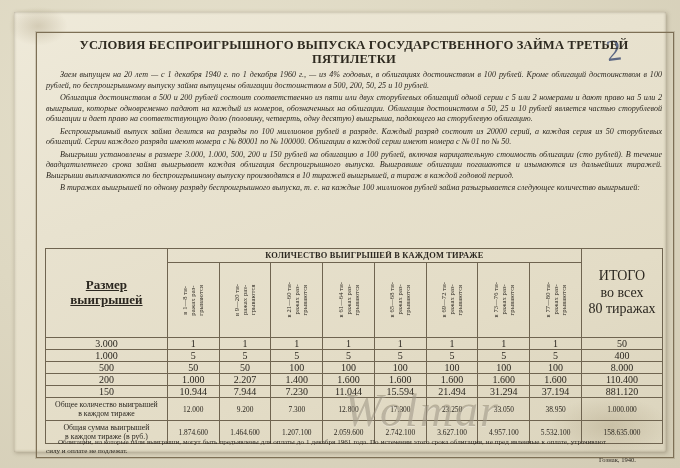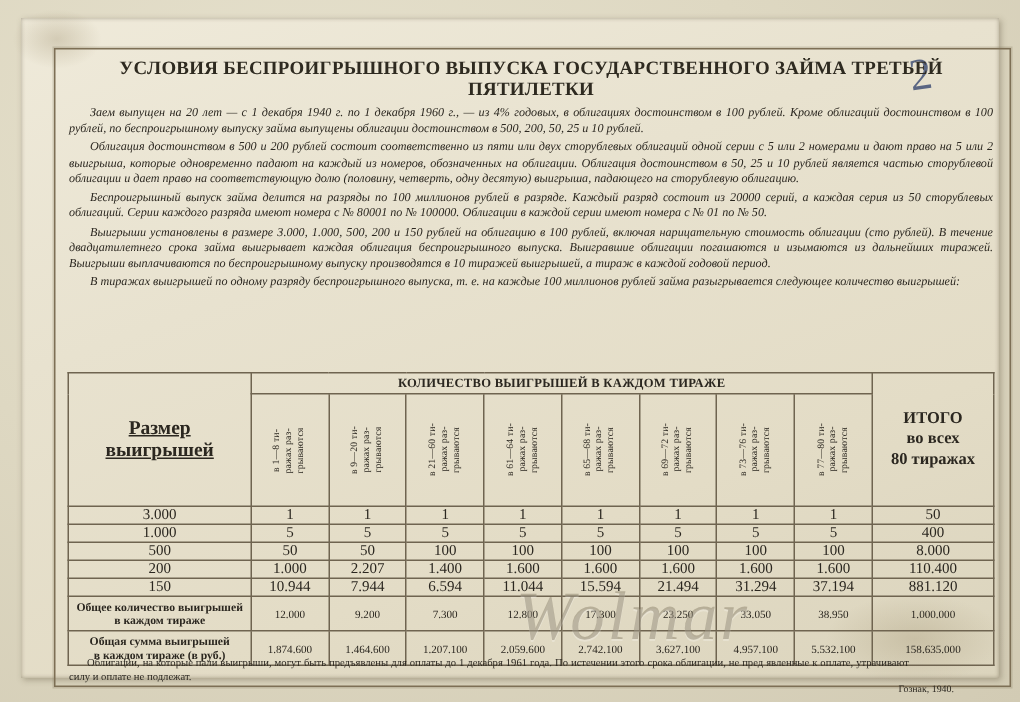"ИТОГО" .hdr-total { font-size: 11px -> 14px; font-weight: bold -> normal }
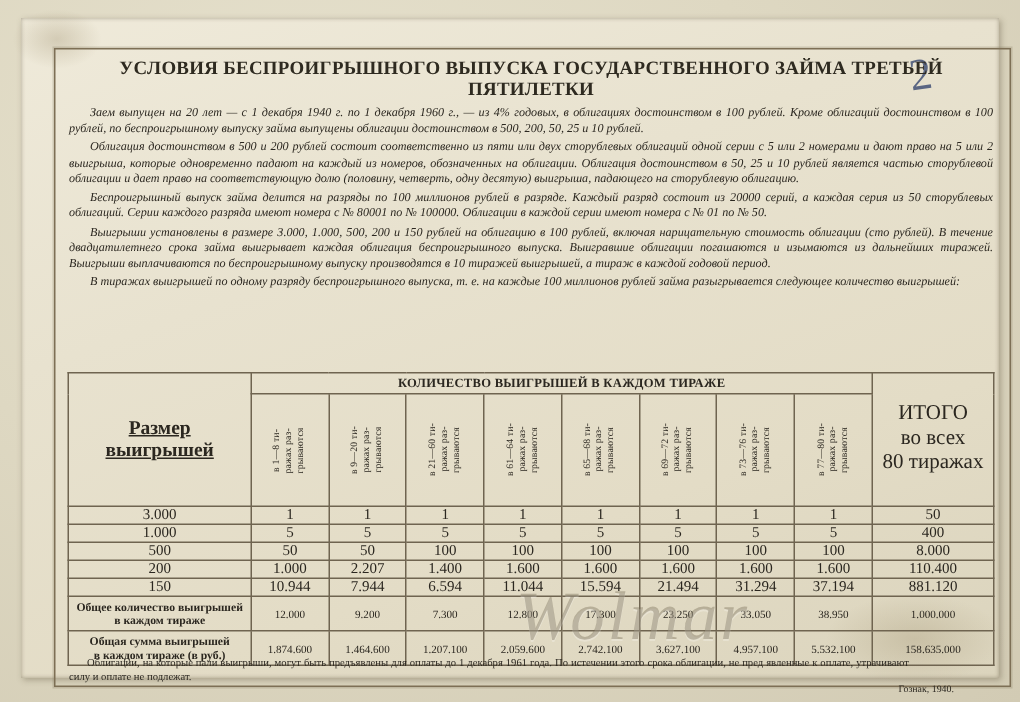"6.594" td { text: 6.594 -> 7.230 }
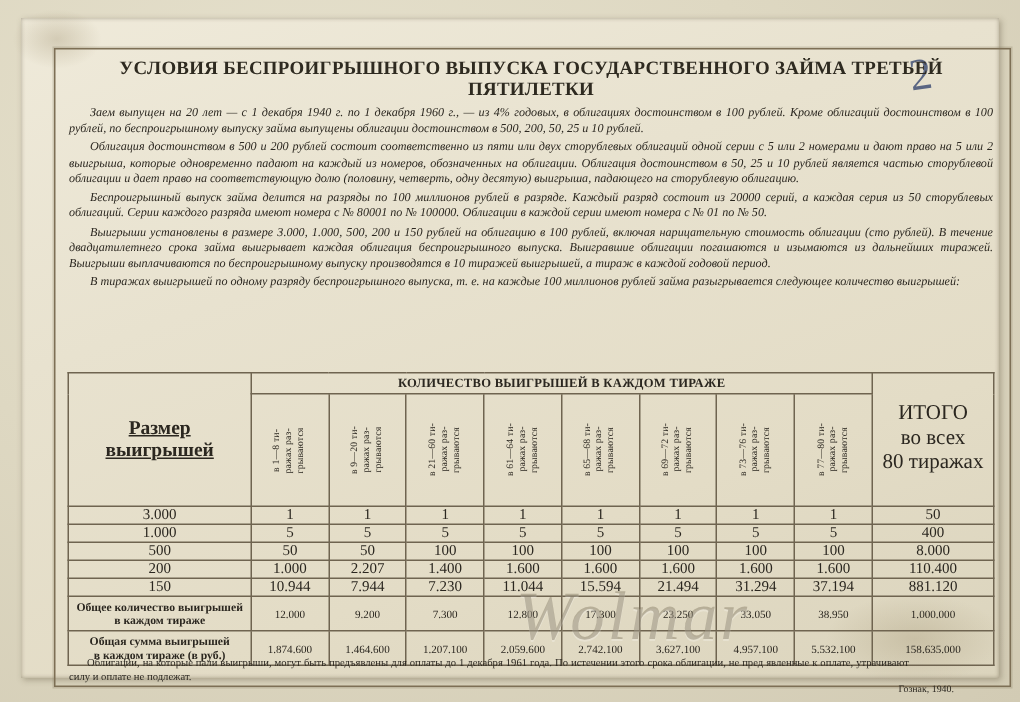"Общее количество выигрышей" .rowlabel { font-weight: bold -> normal }
